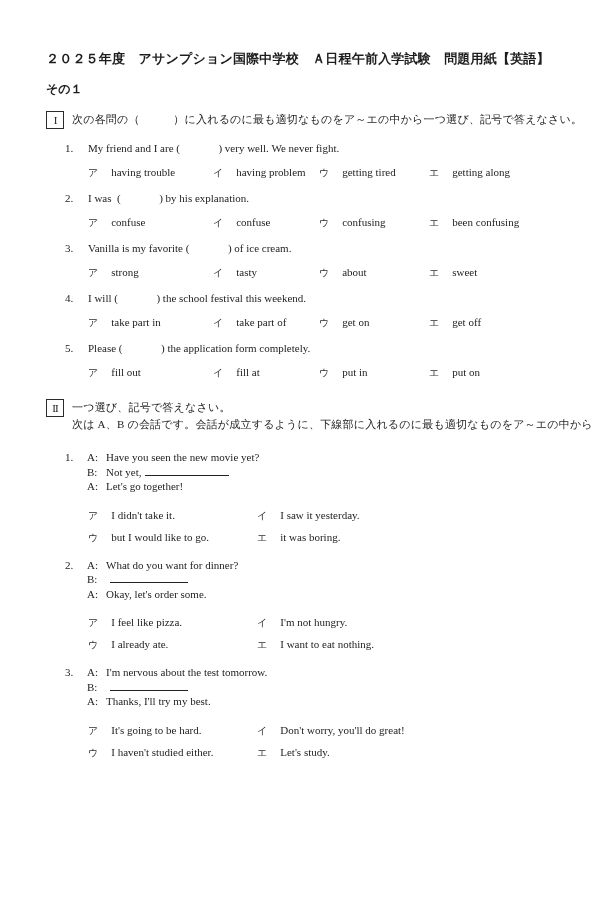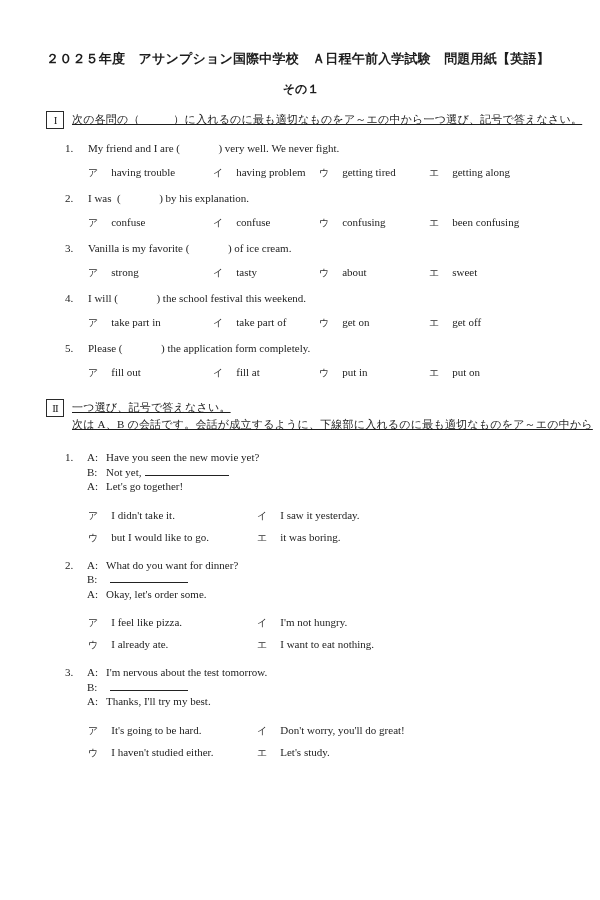"その１" .page-label { text-align: center -> left }
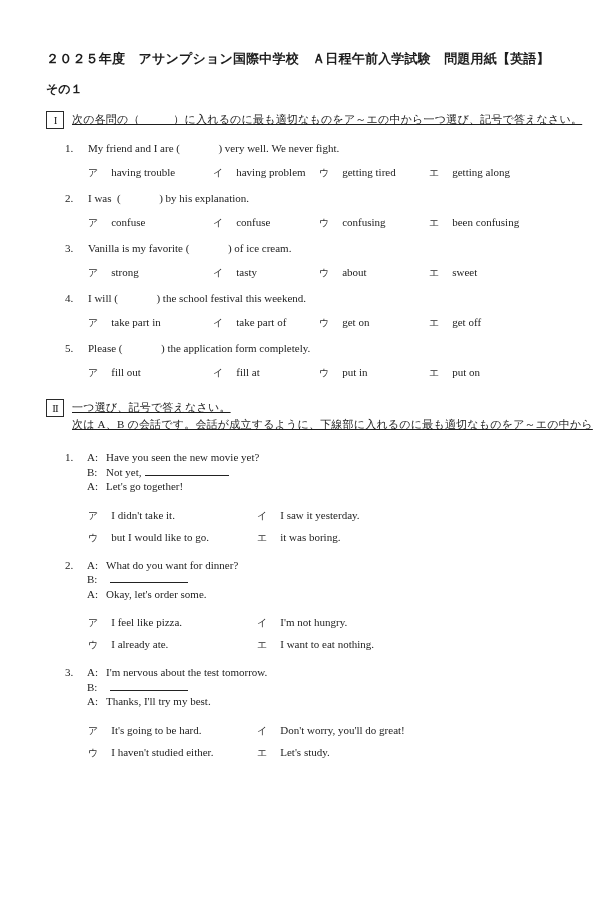"次の各問の（" .sec-instr div { text-decoration: underline -> none }
